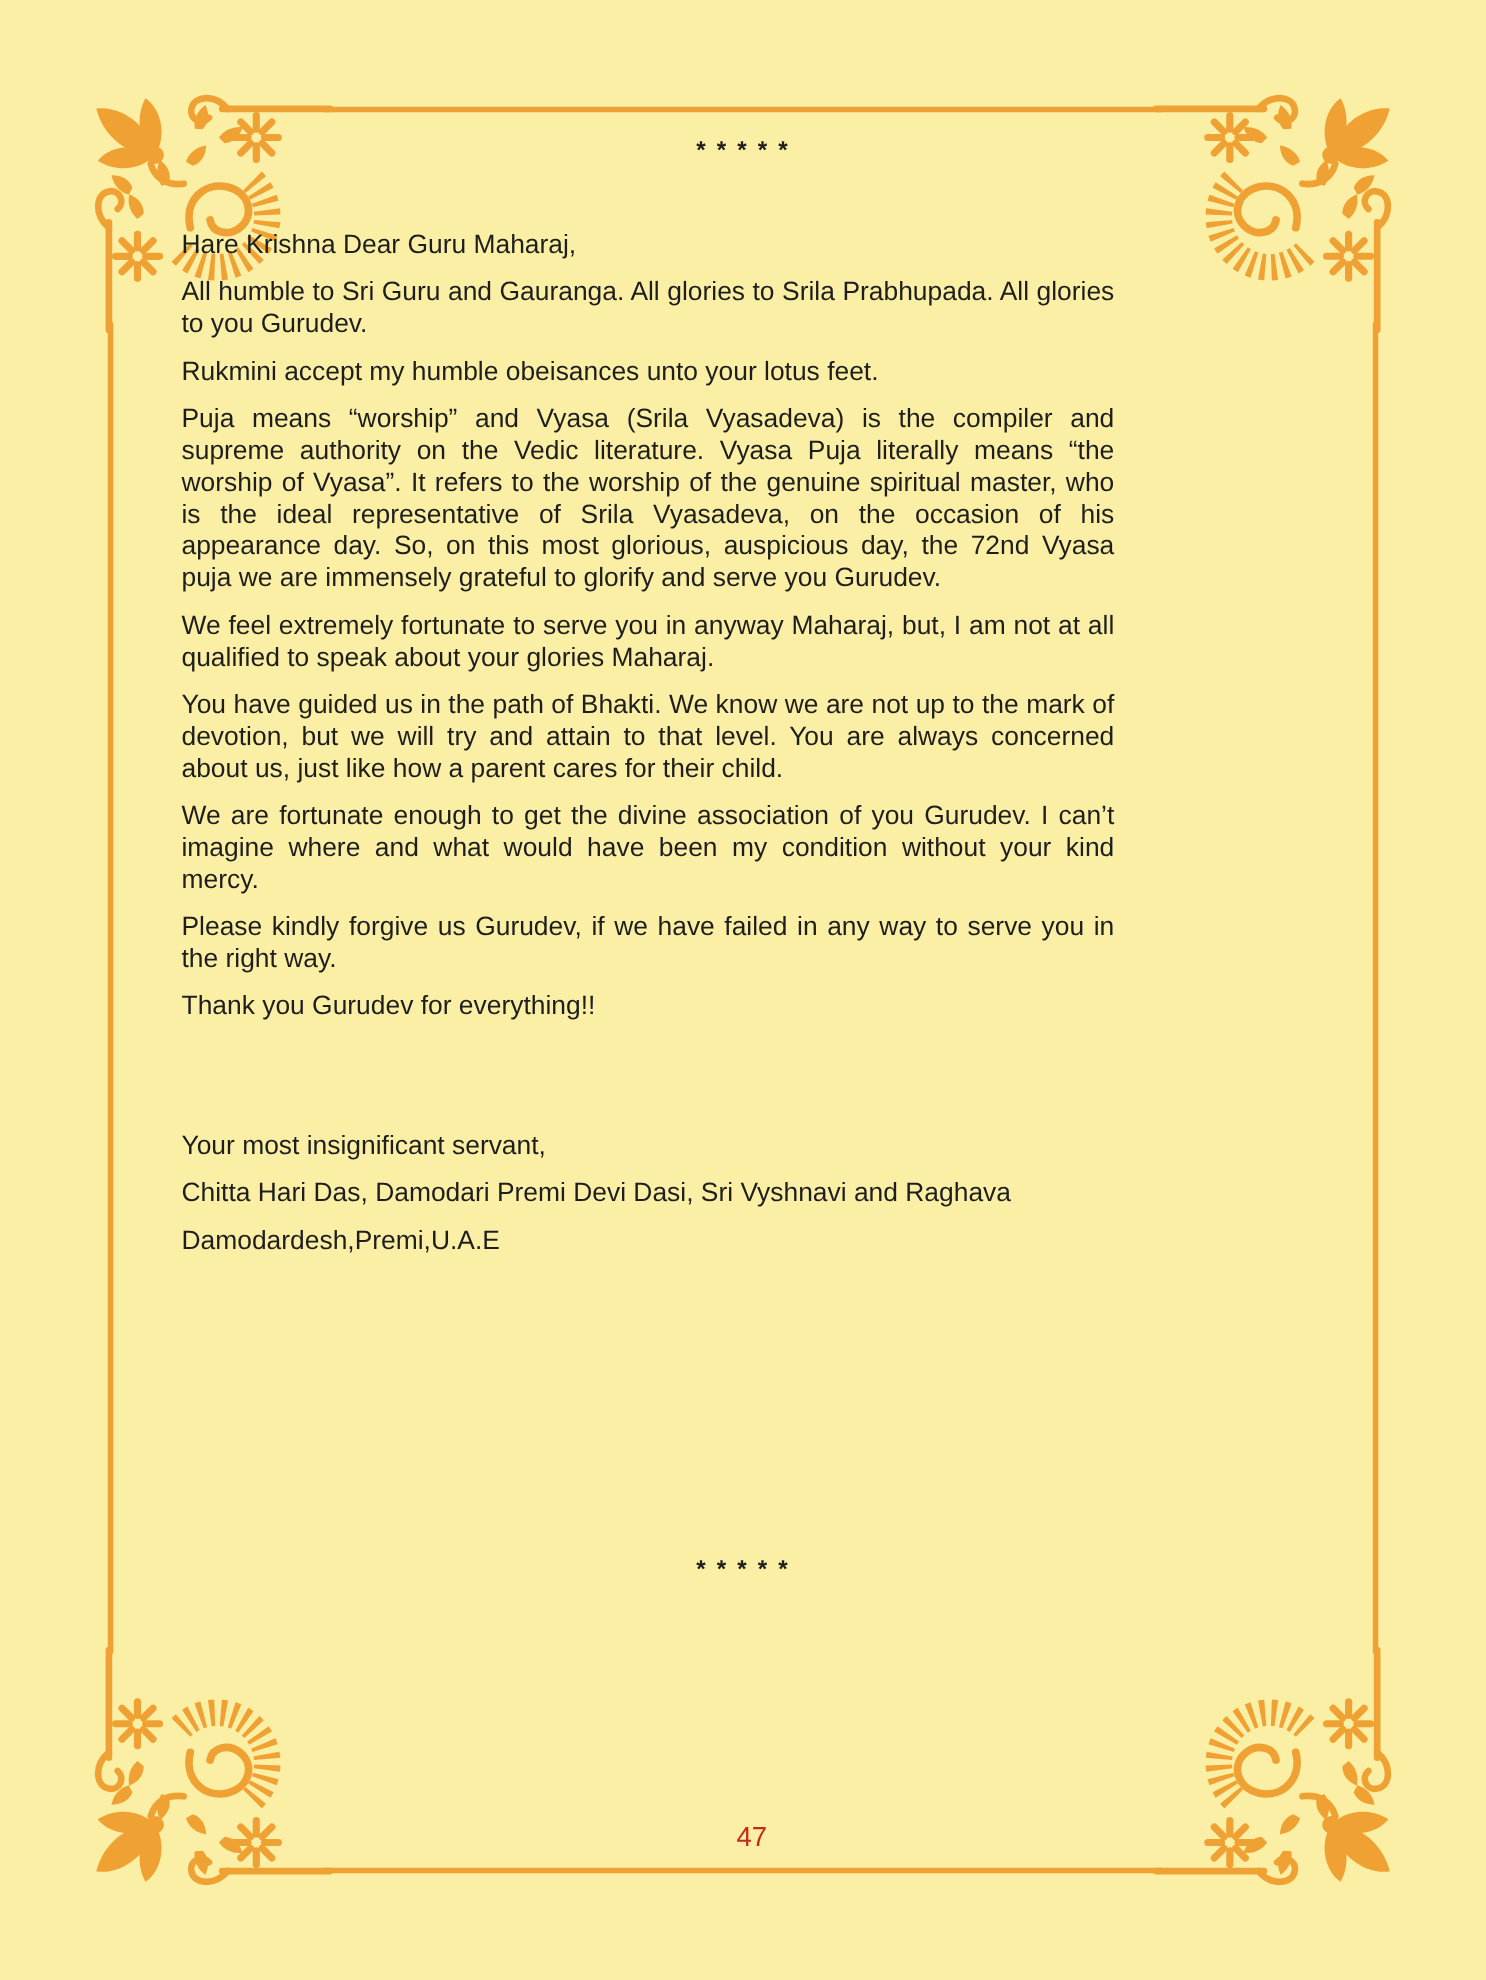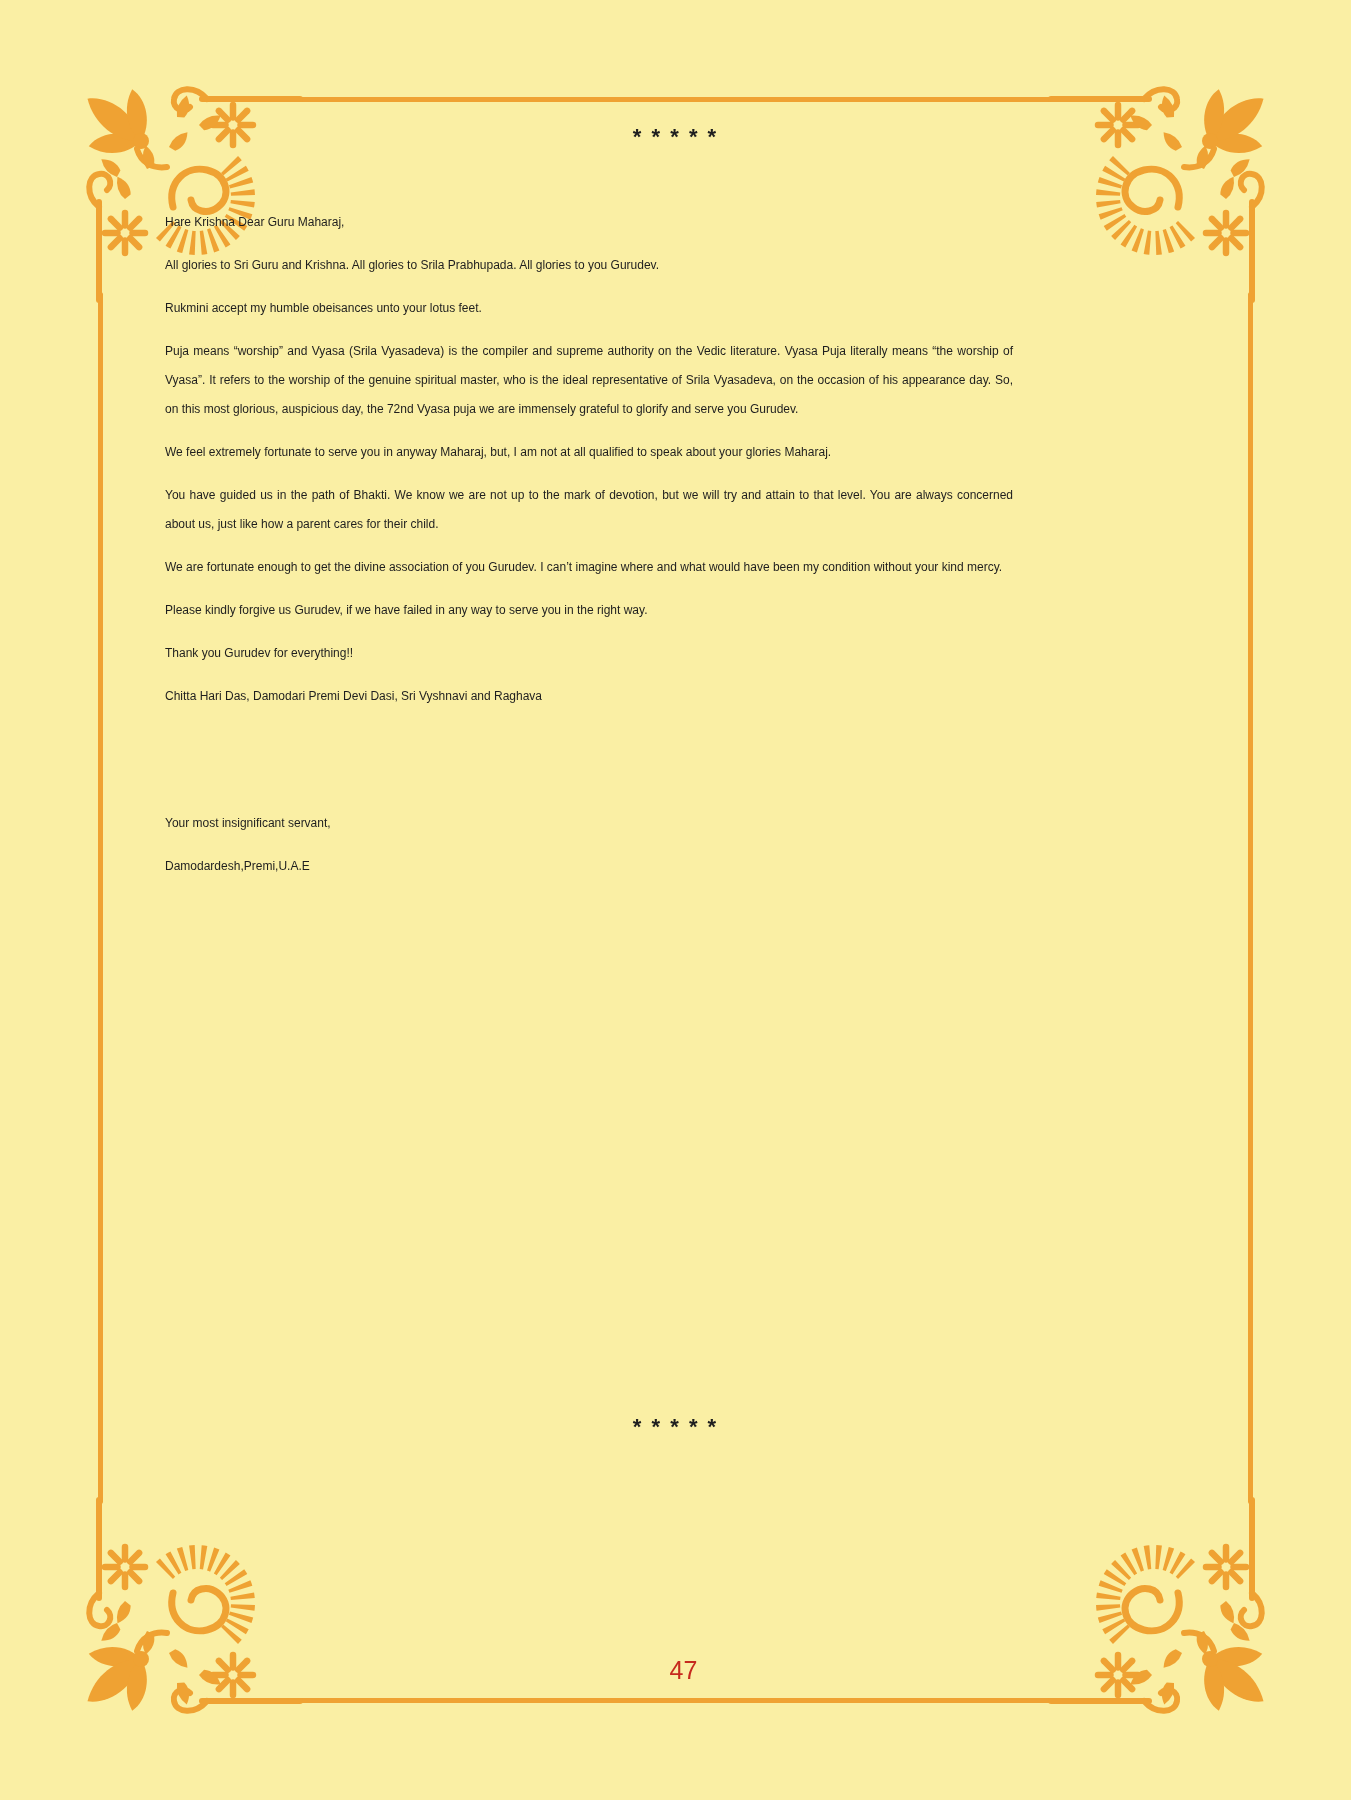"Hare Krishna Dear Guru Maharaj," .letter { font-size: 12px -> 24px }
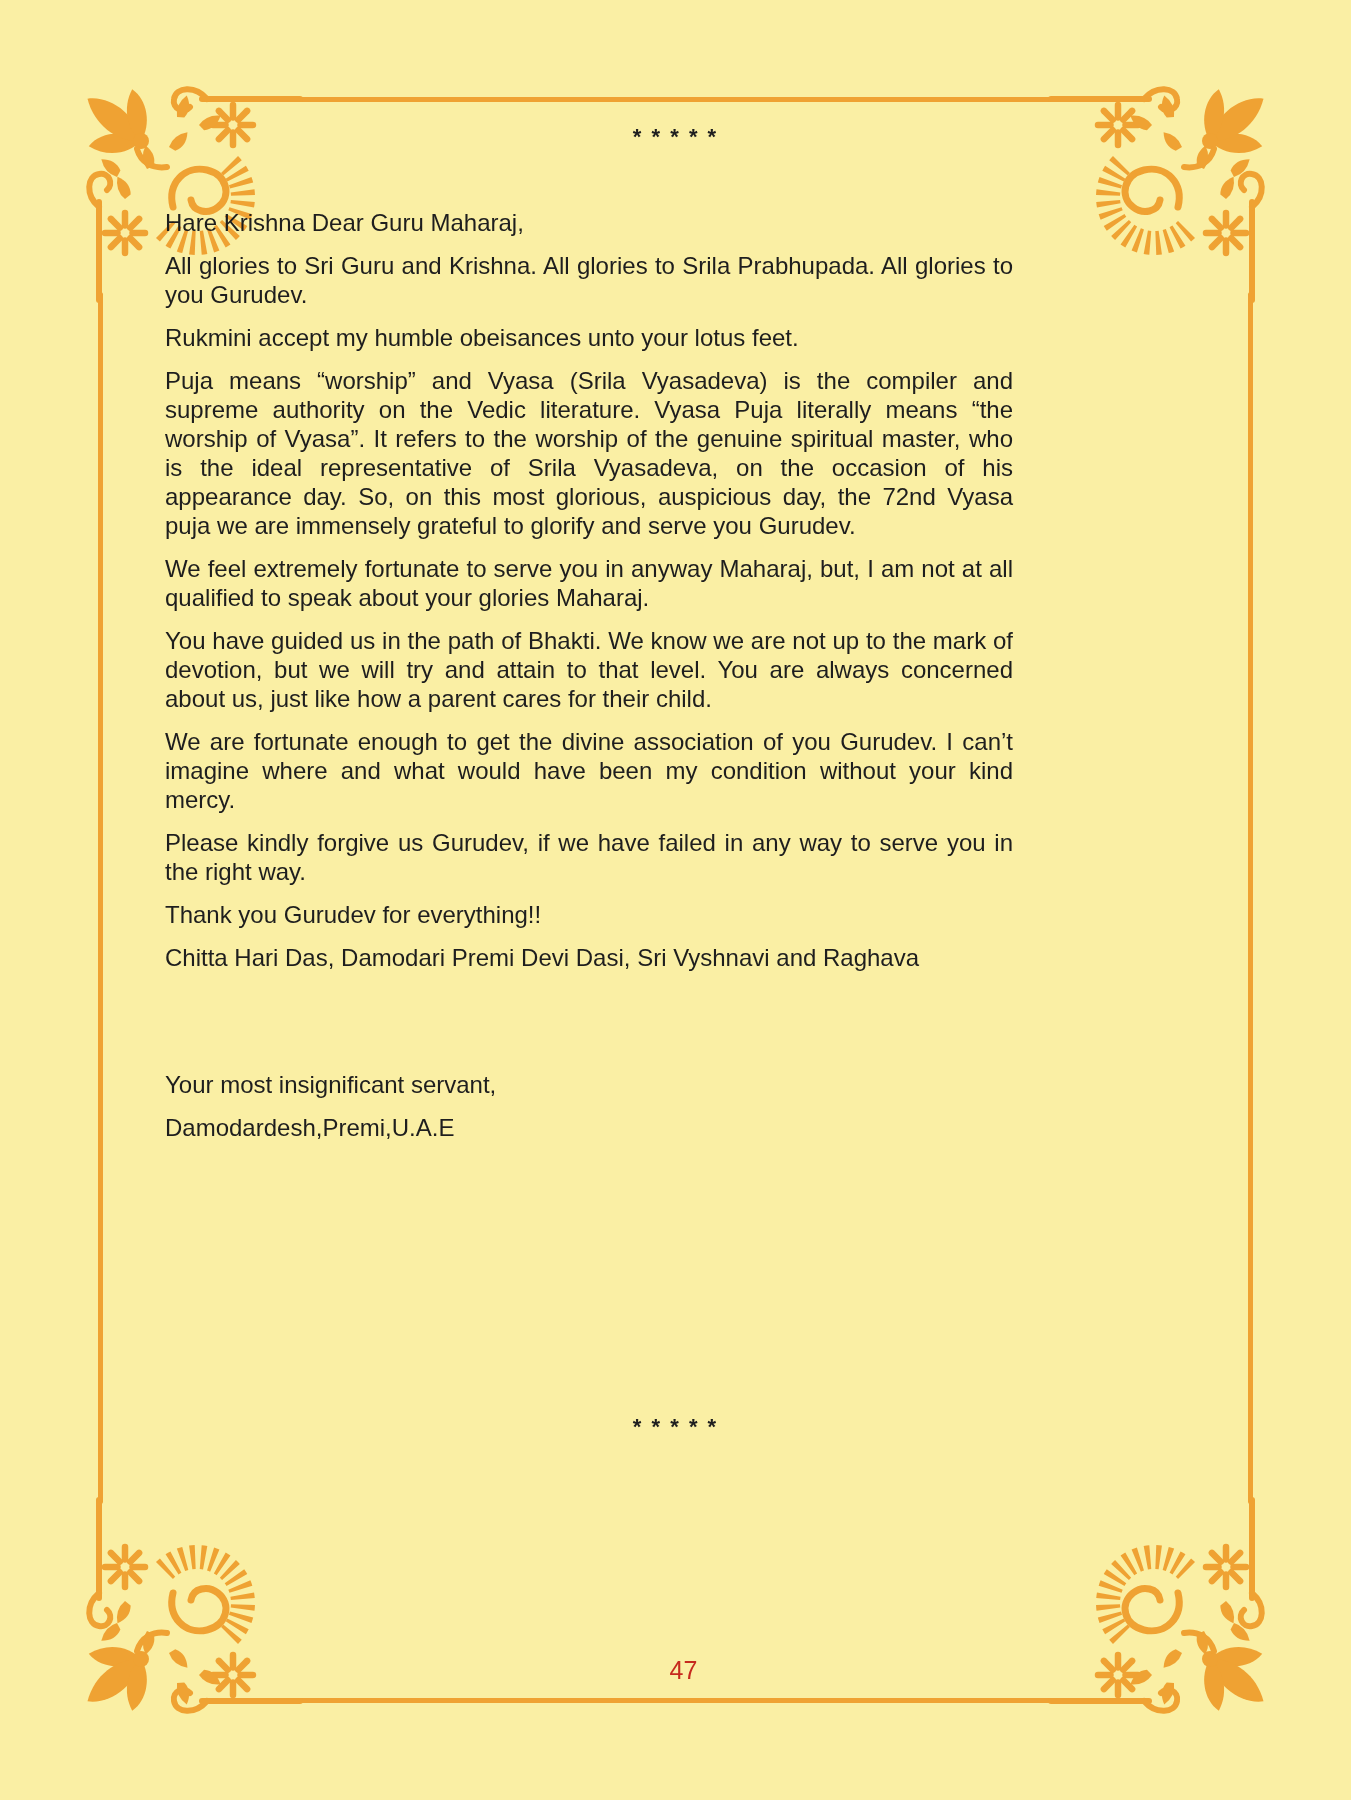"All glories to Sri Guru" p { text: glories to Sri Guru and Krishna -> humble to Sri Guru and Gauranga }
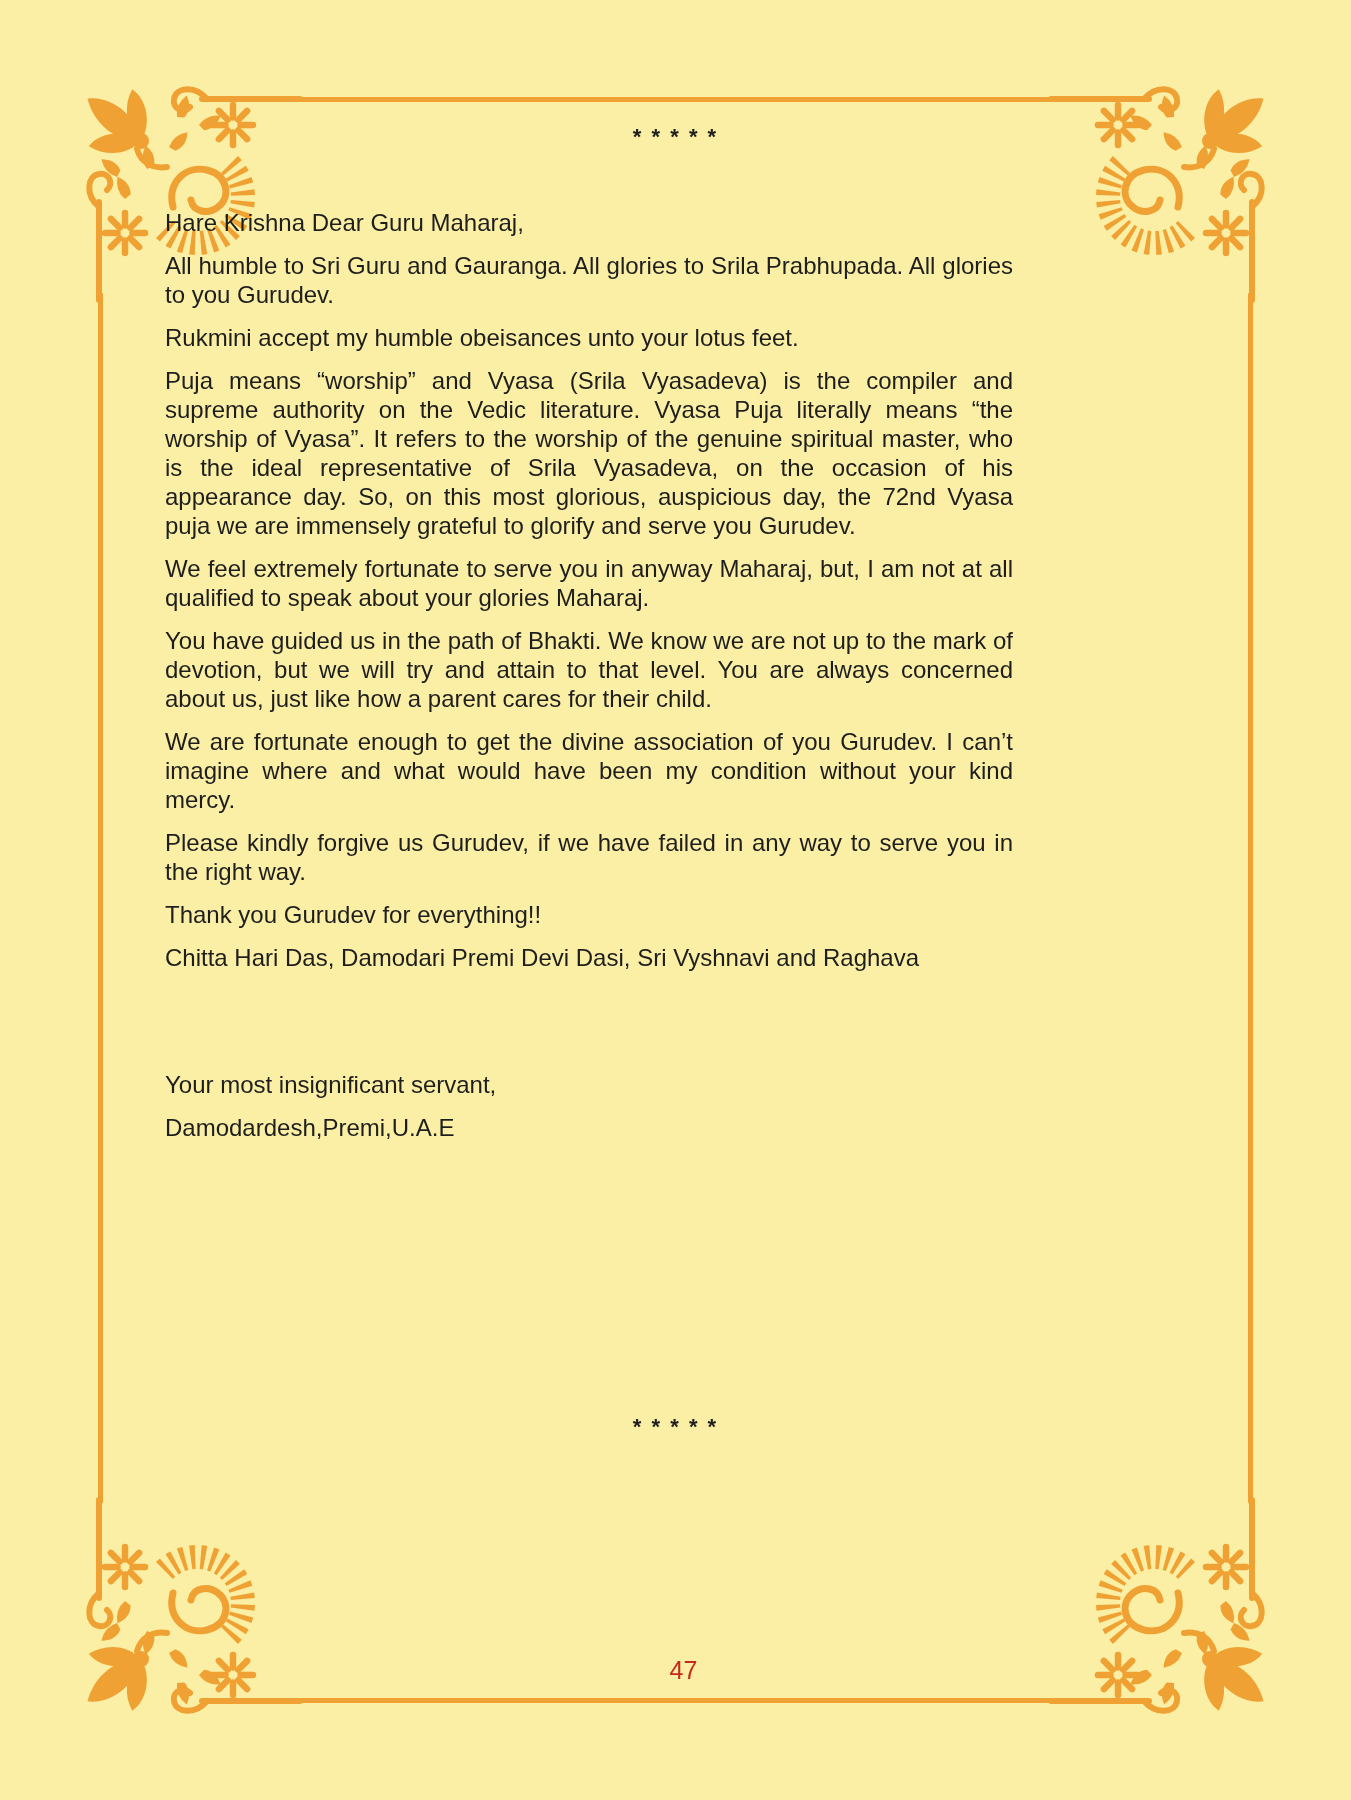"Chitta Hari Das, Damodari Premi" p.no-just { order: before "Your most insignificant servant," -> after "Your most insignificant servant," }
